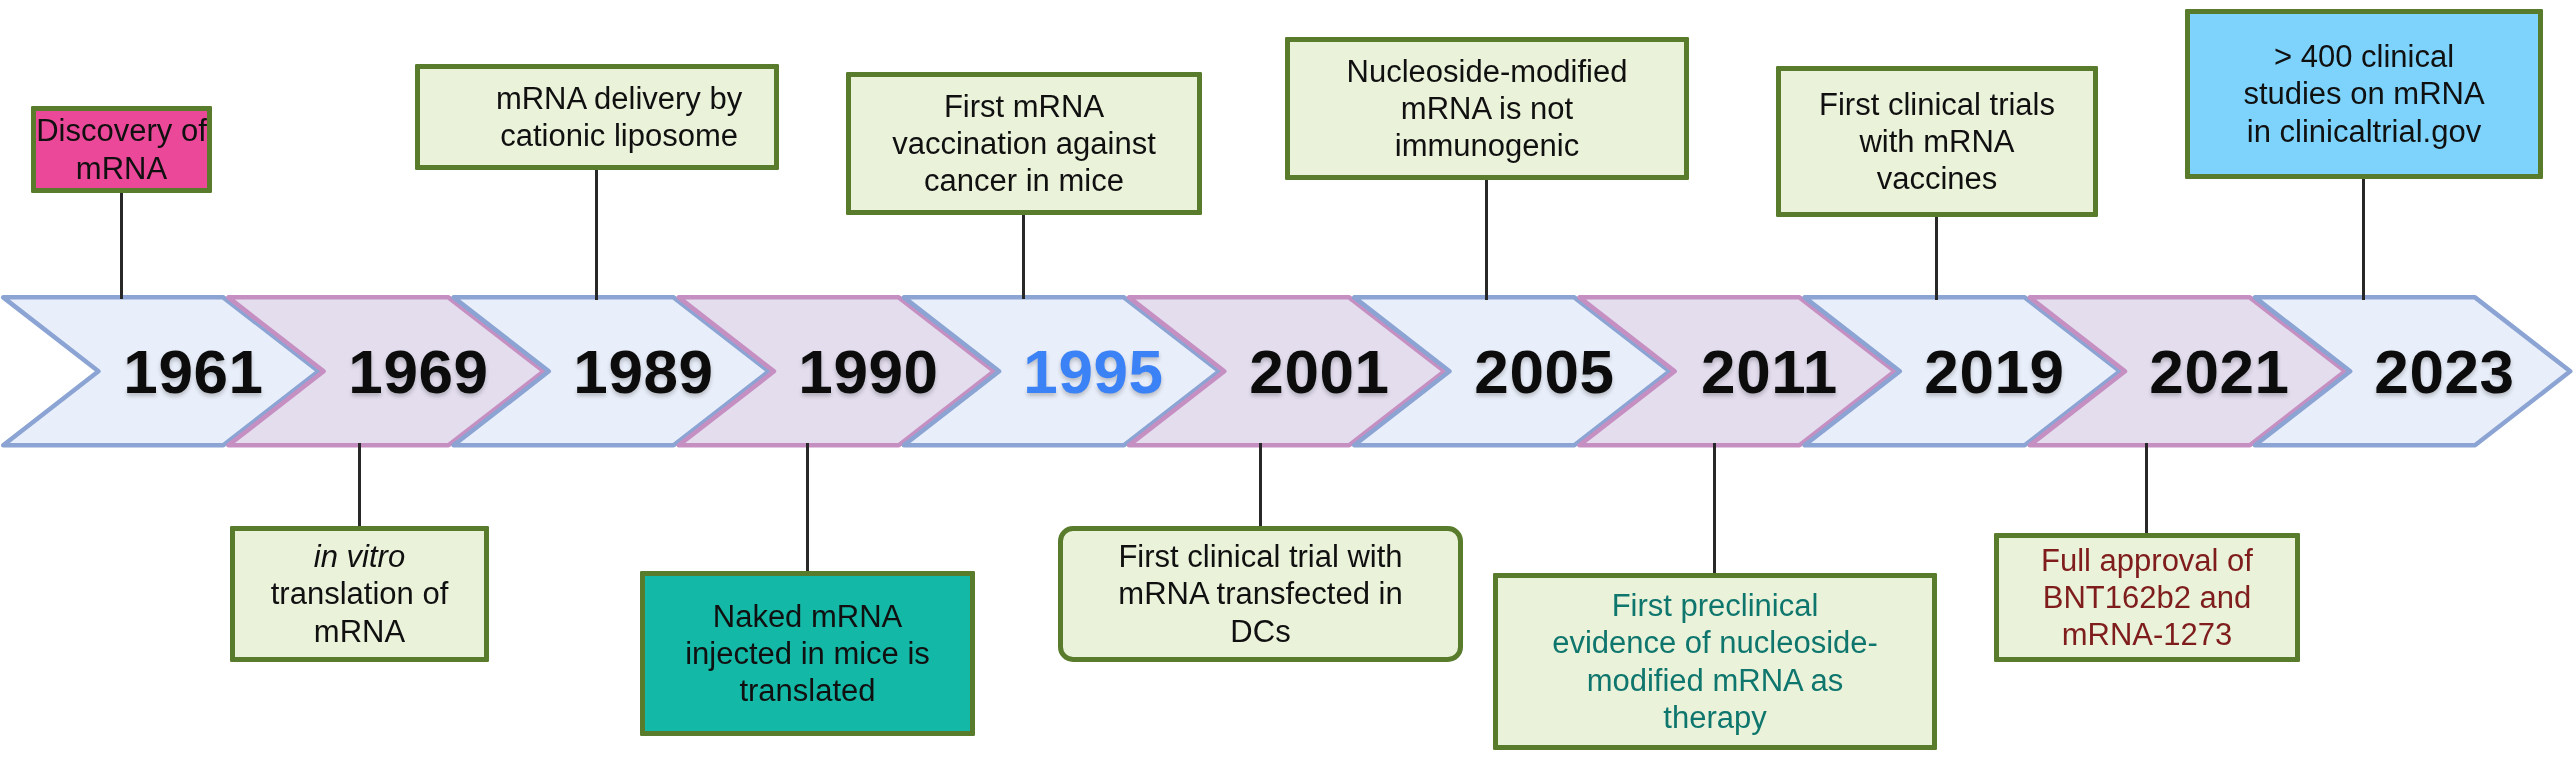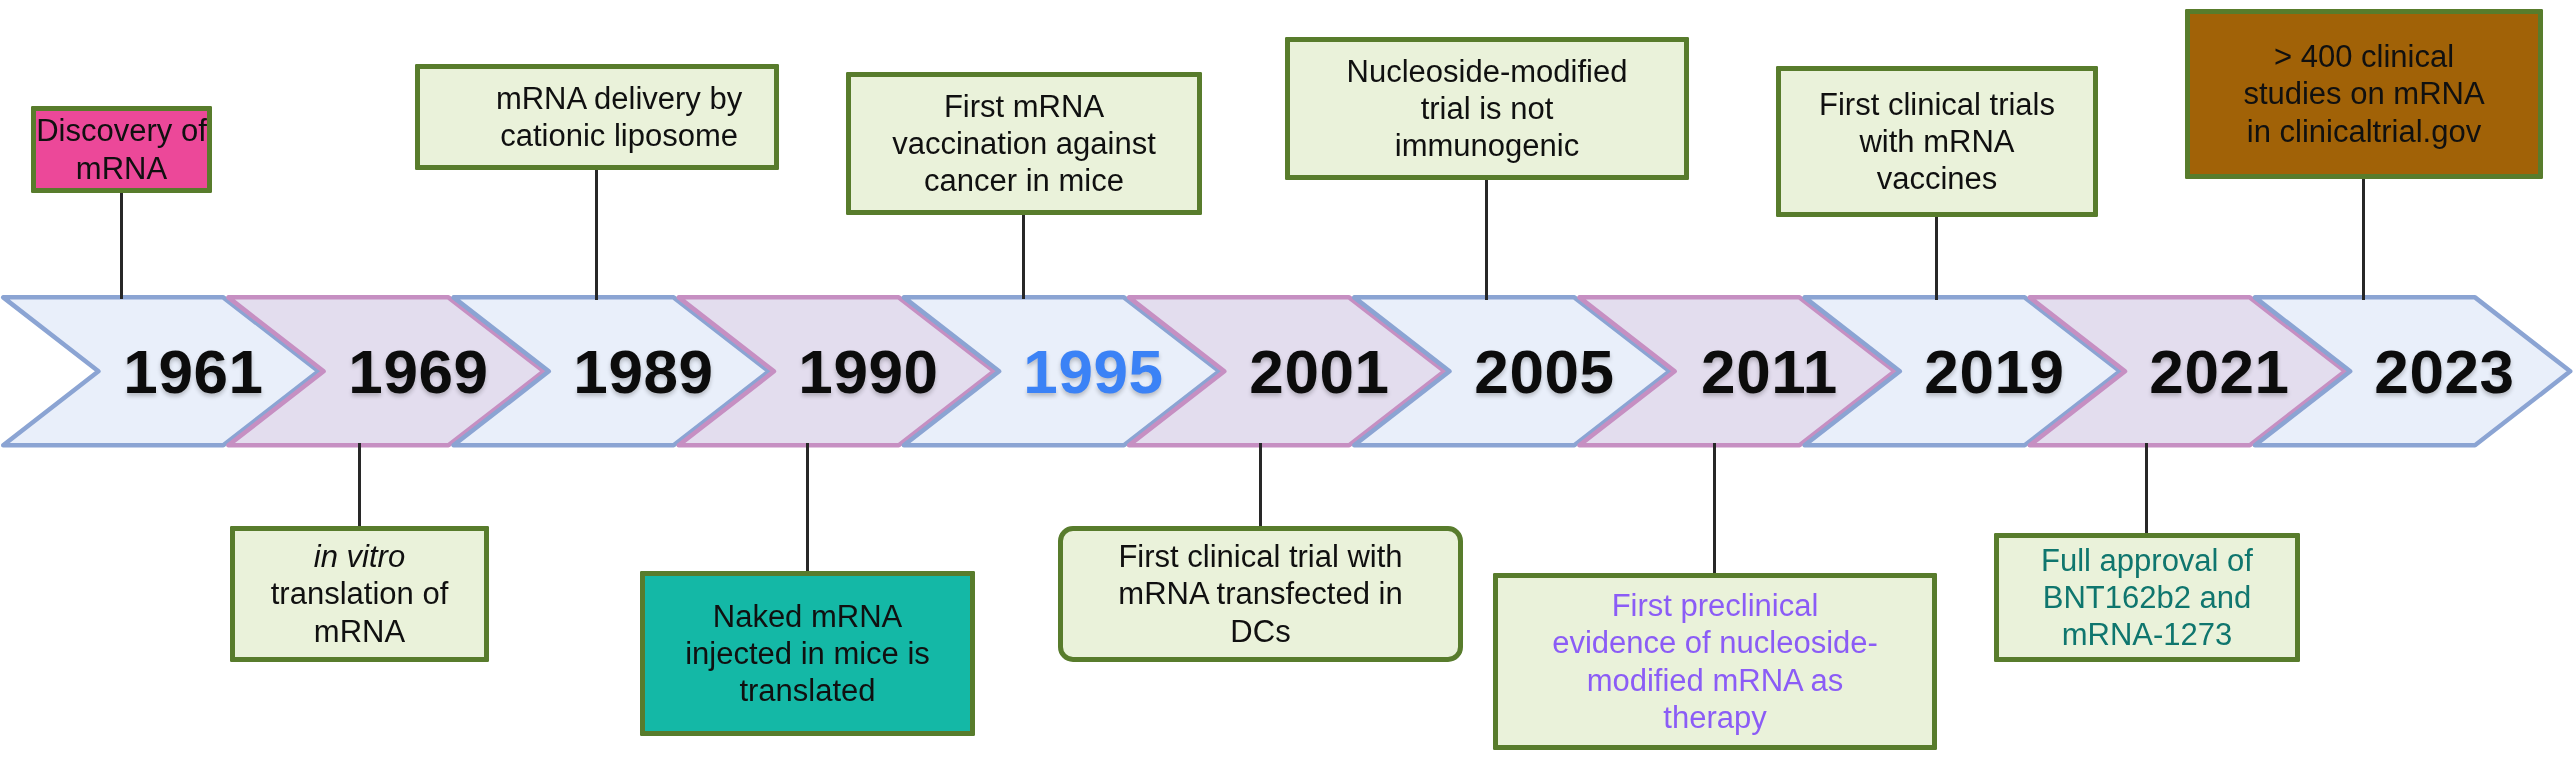"> 400 clinical" div.event-box { background: #a16207 -> #7dd3fc }
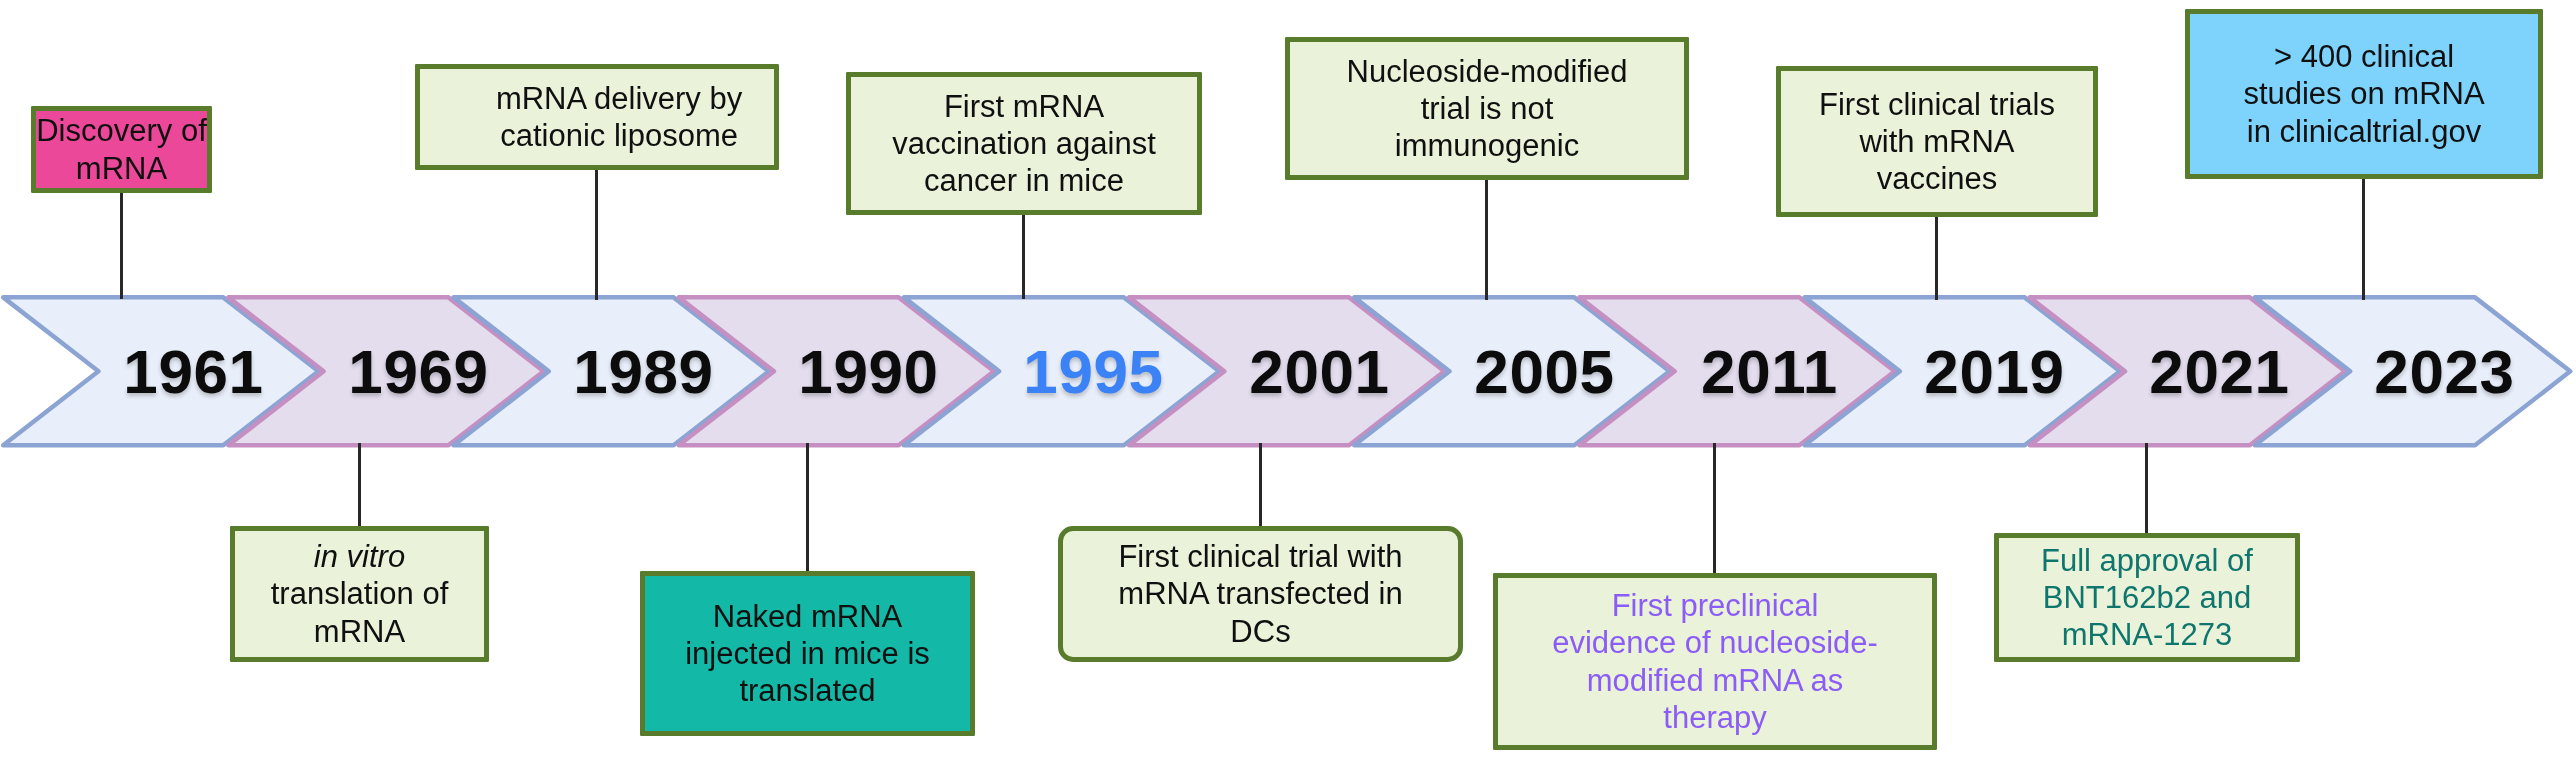"trial is not" span.box-line { text: trial -> mRNA }
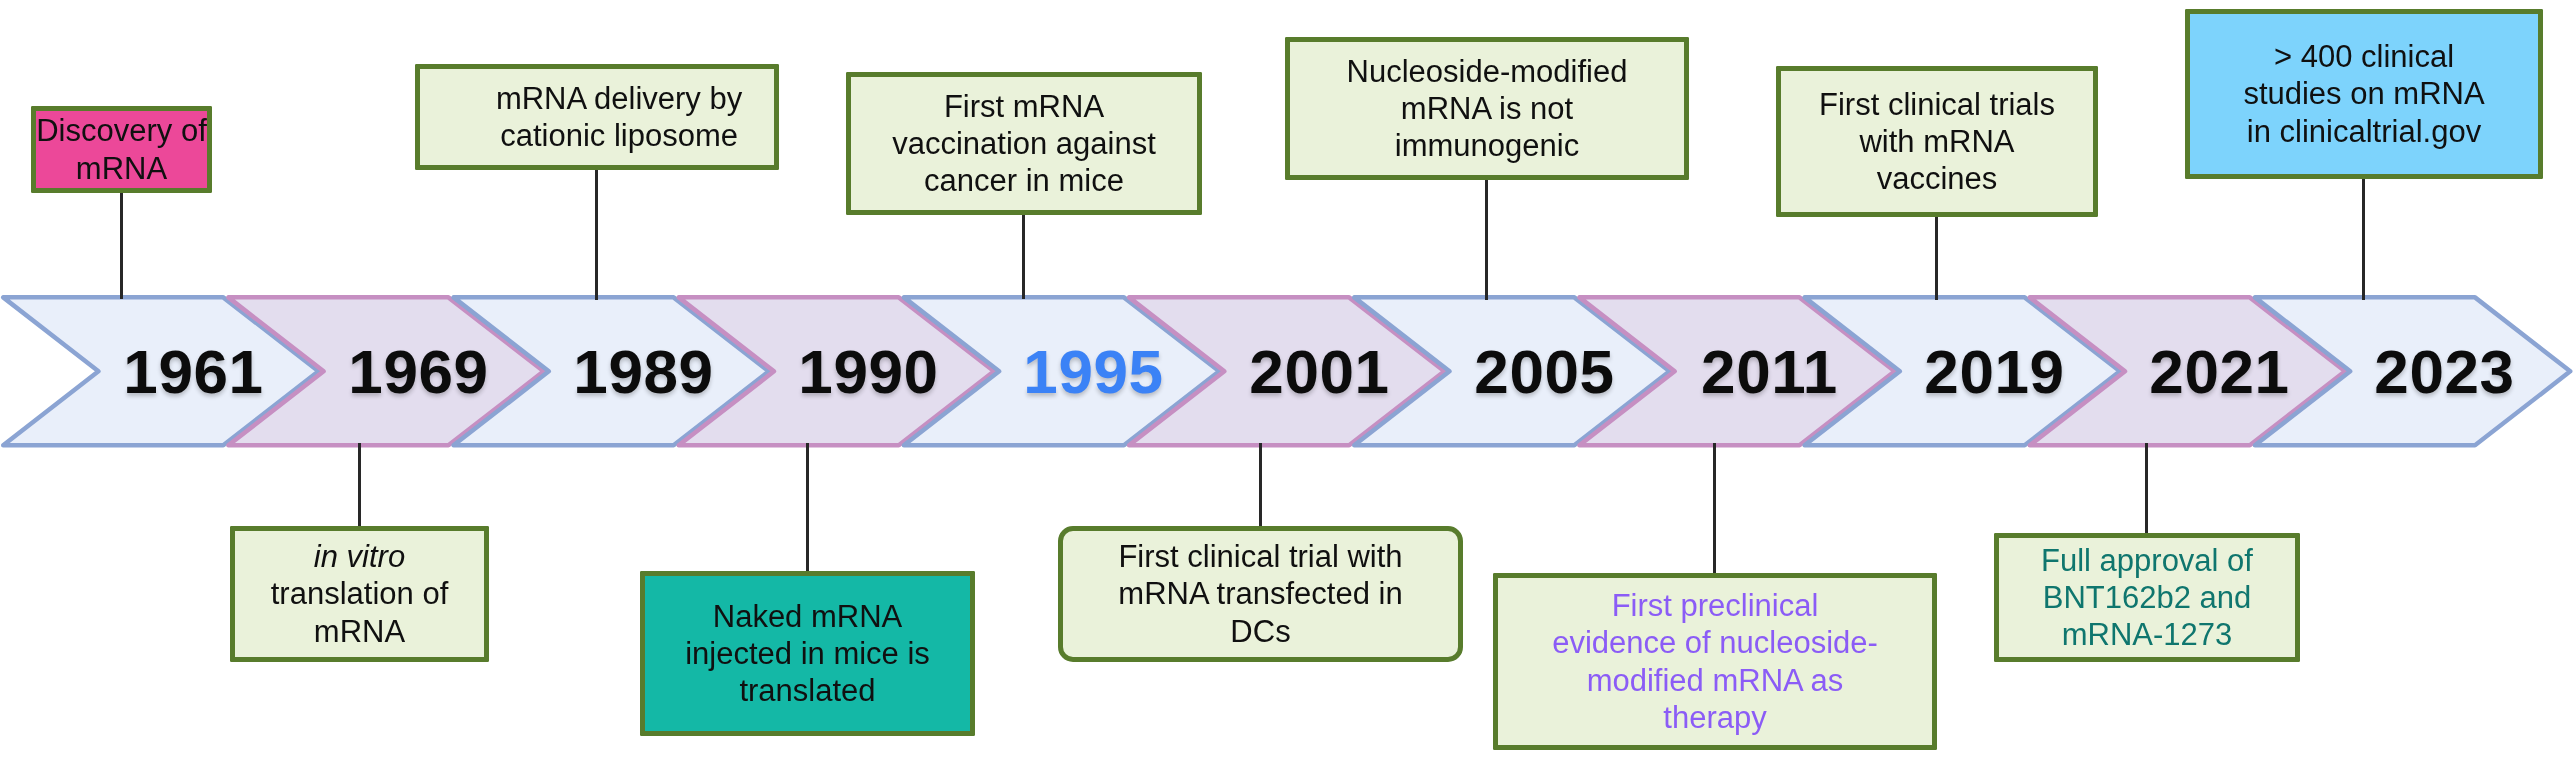"Full approval of" div.event-box { color: #0f766e -> #7f1d1d }
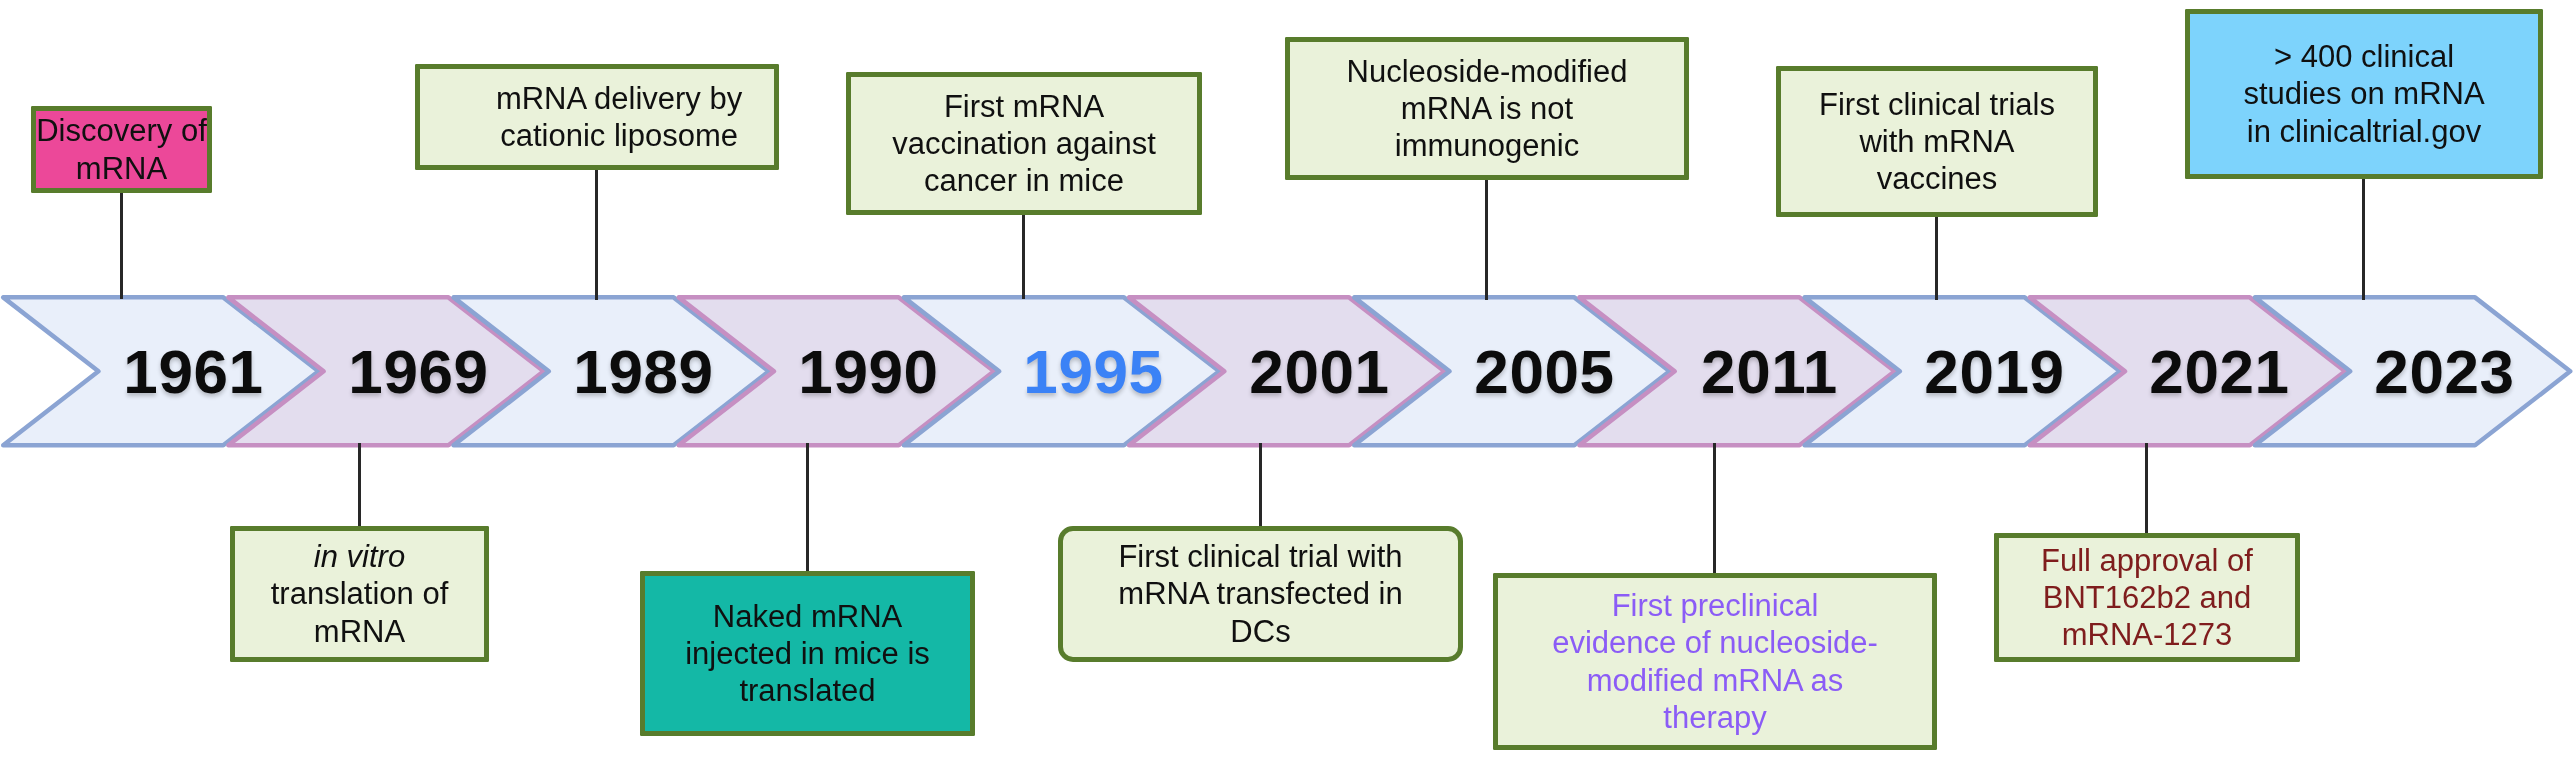"First preclinical" div.event-box { color: #8b5cf6 -> #0f766e }
